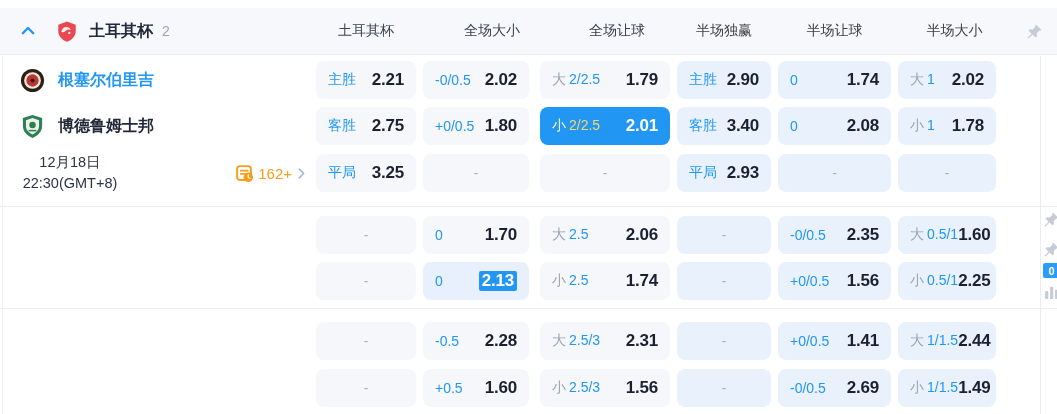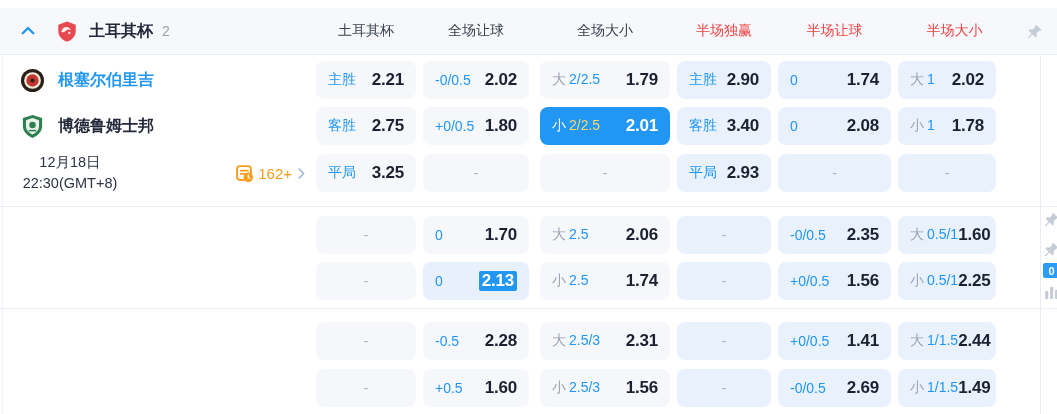"全场让球" span.hcol { order: before "全场大小" -> after "全场大小" }
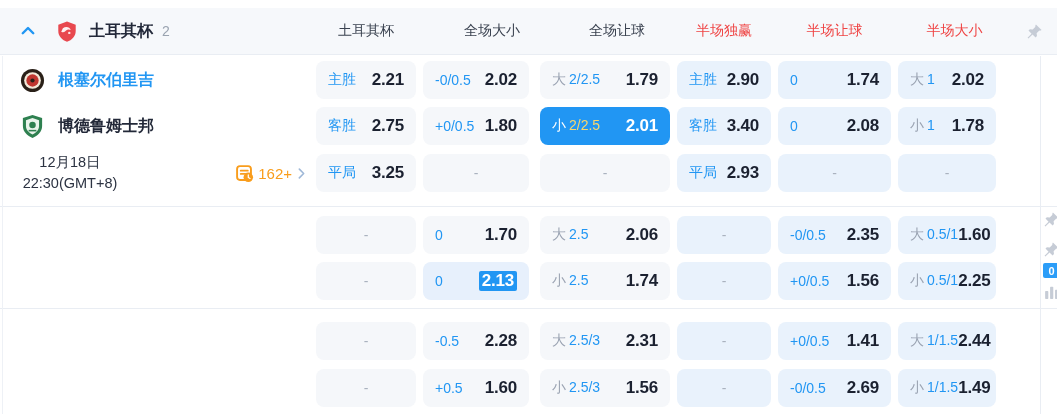"半场独赢" .hcol.blue { color: #ef4444 -> #404040 }
